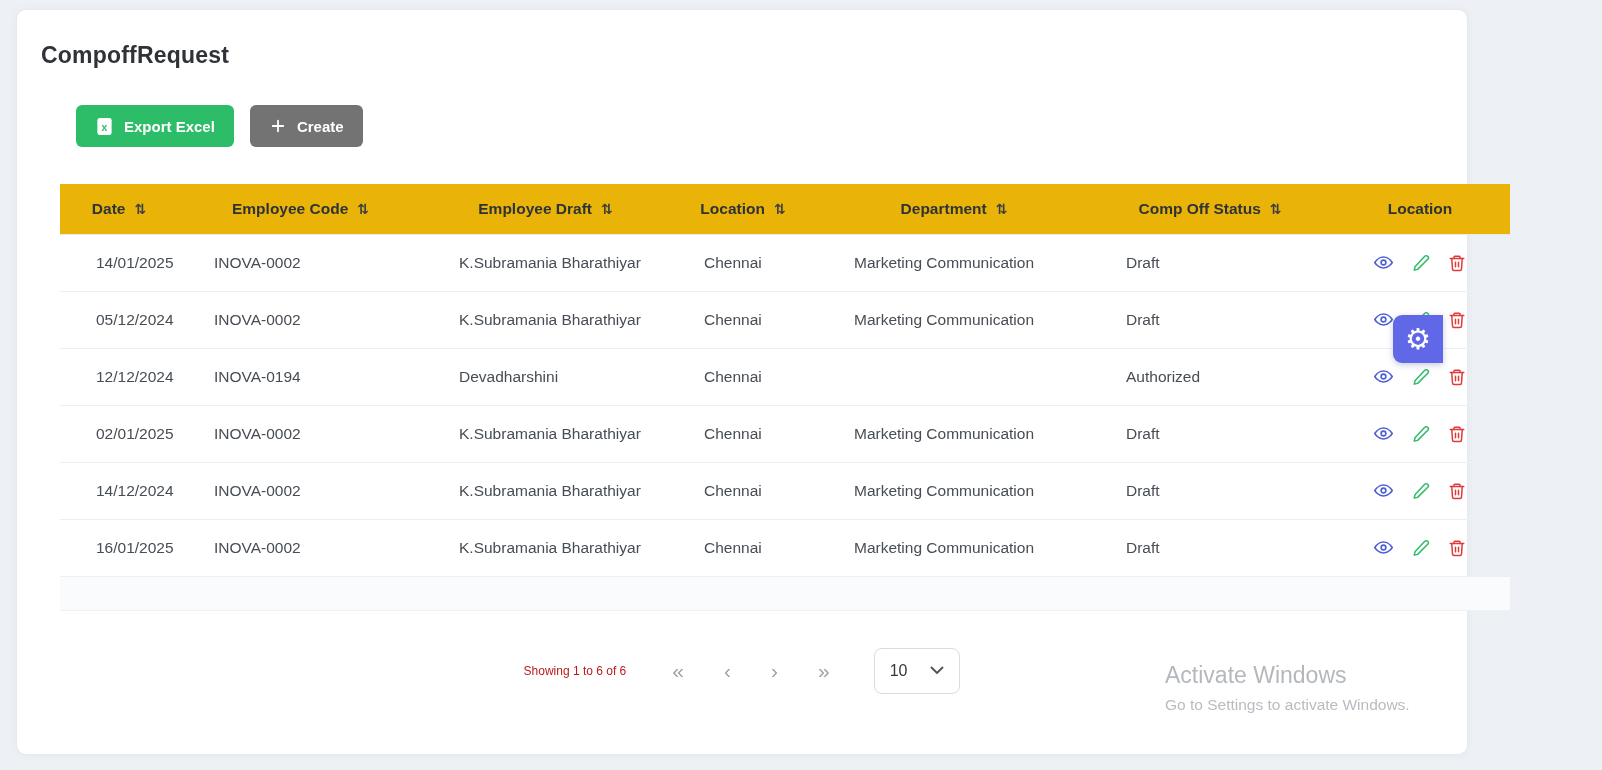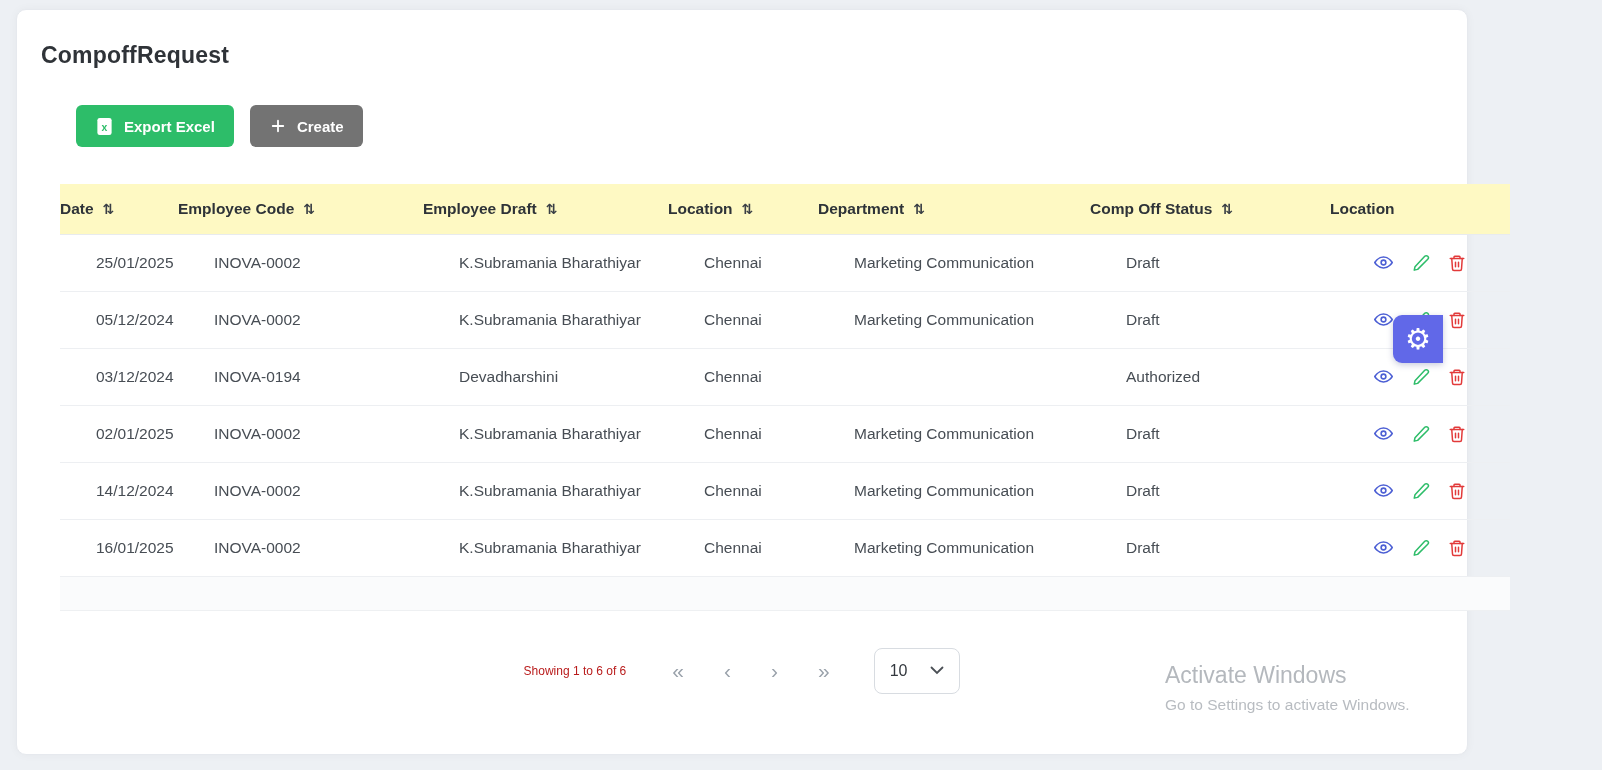"Date ⇅" table.grid thead th { background: #fef9c3 -> #eab308; text-align: left -> center }
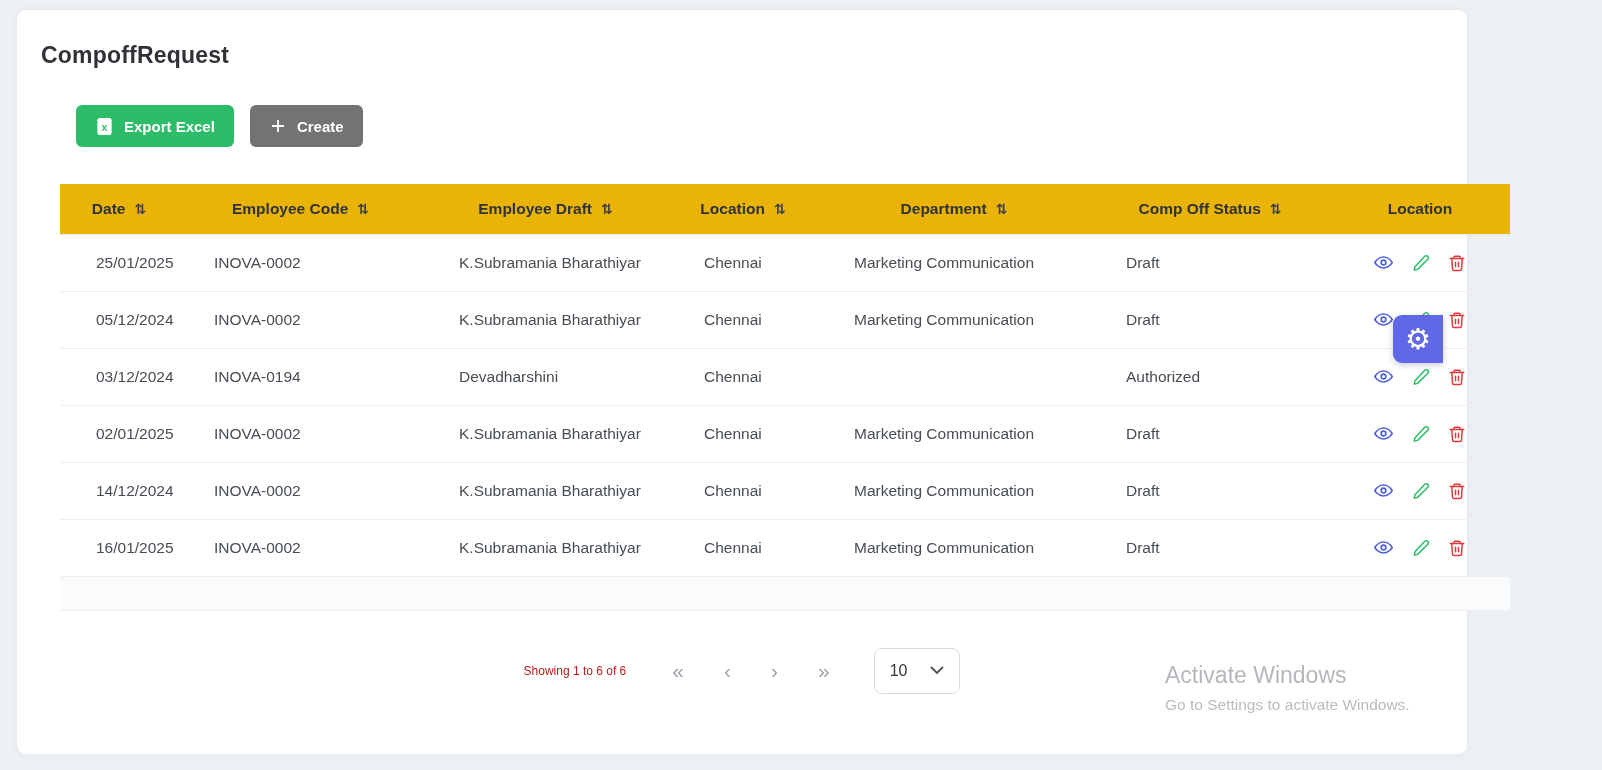"25/01/2025" td { text: 25/01/2025 -> 14/01/2025 }
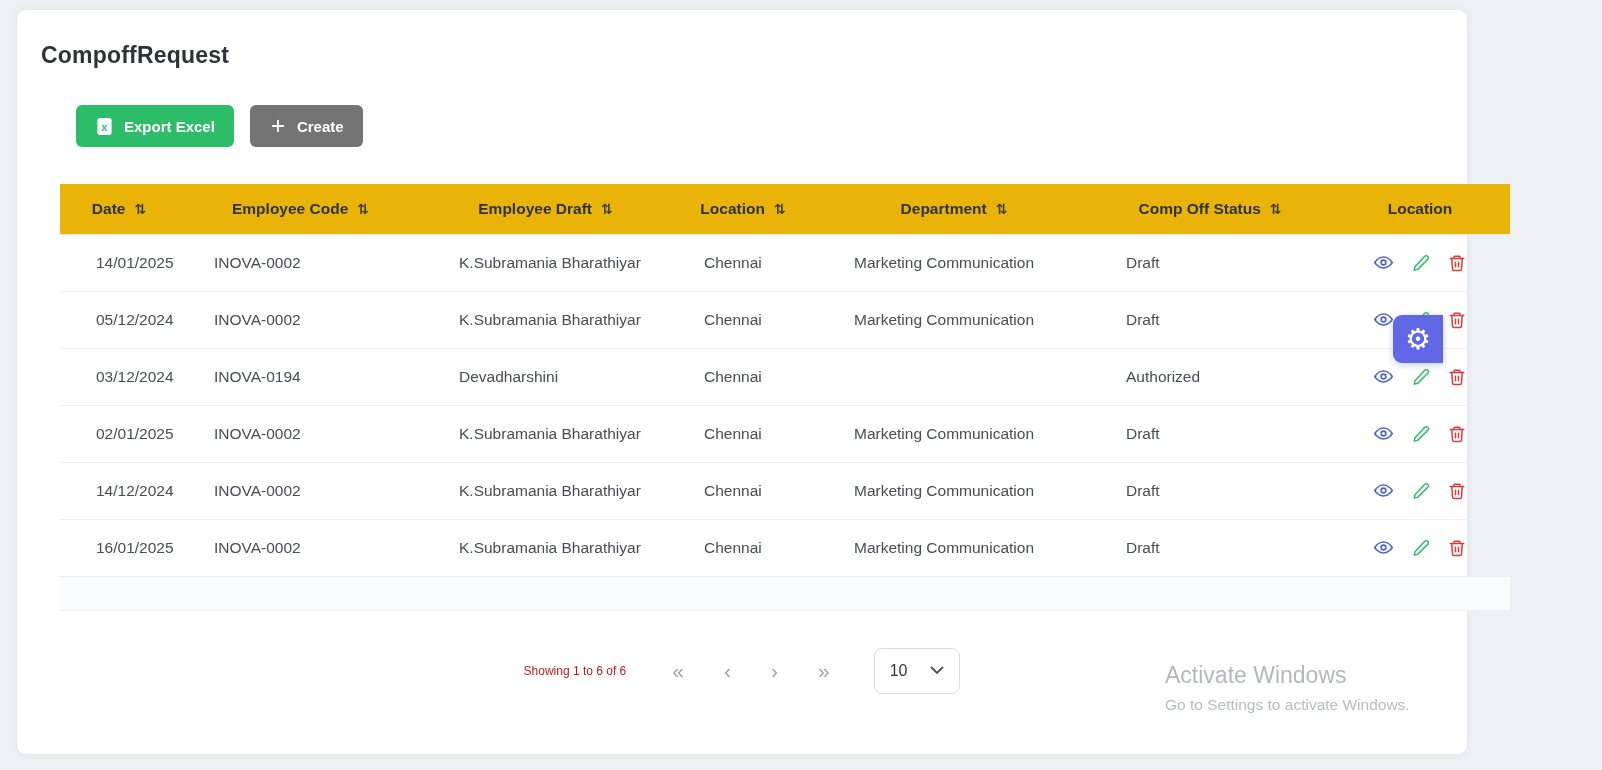"03/12/2024" td { text: 03/12/2024 -> 12/12/2024 }
